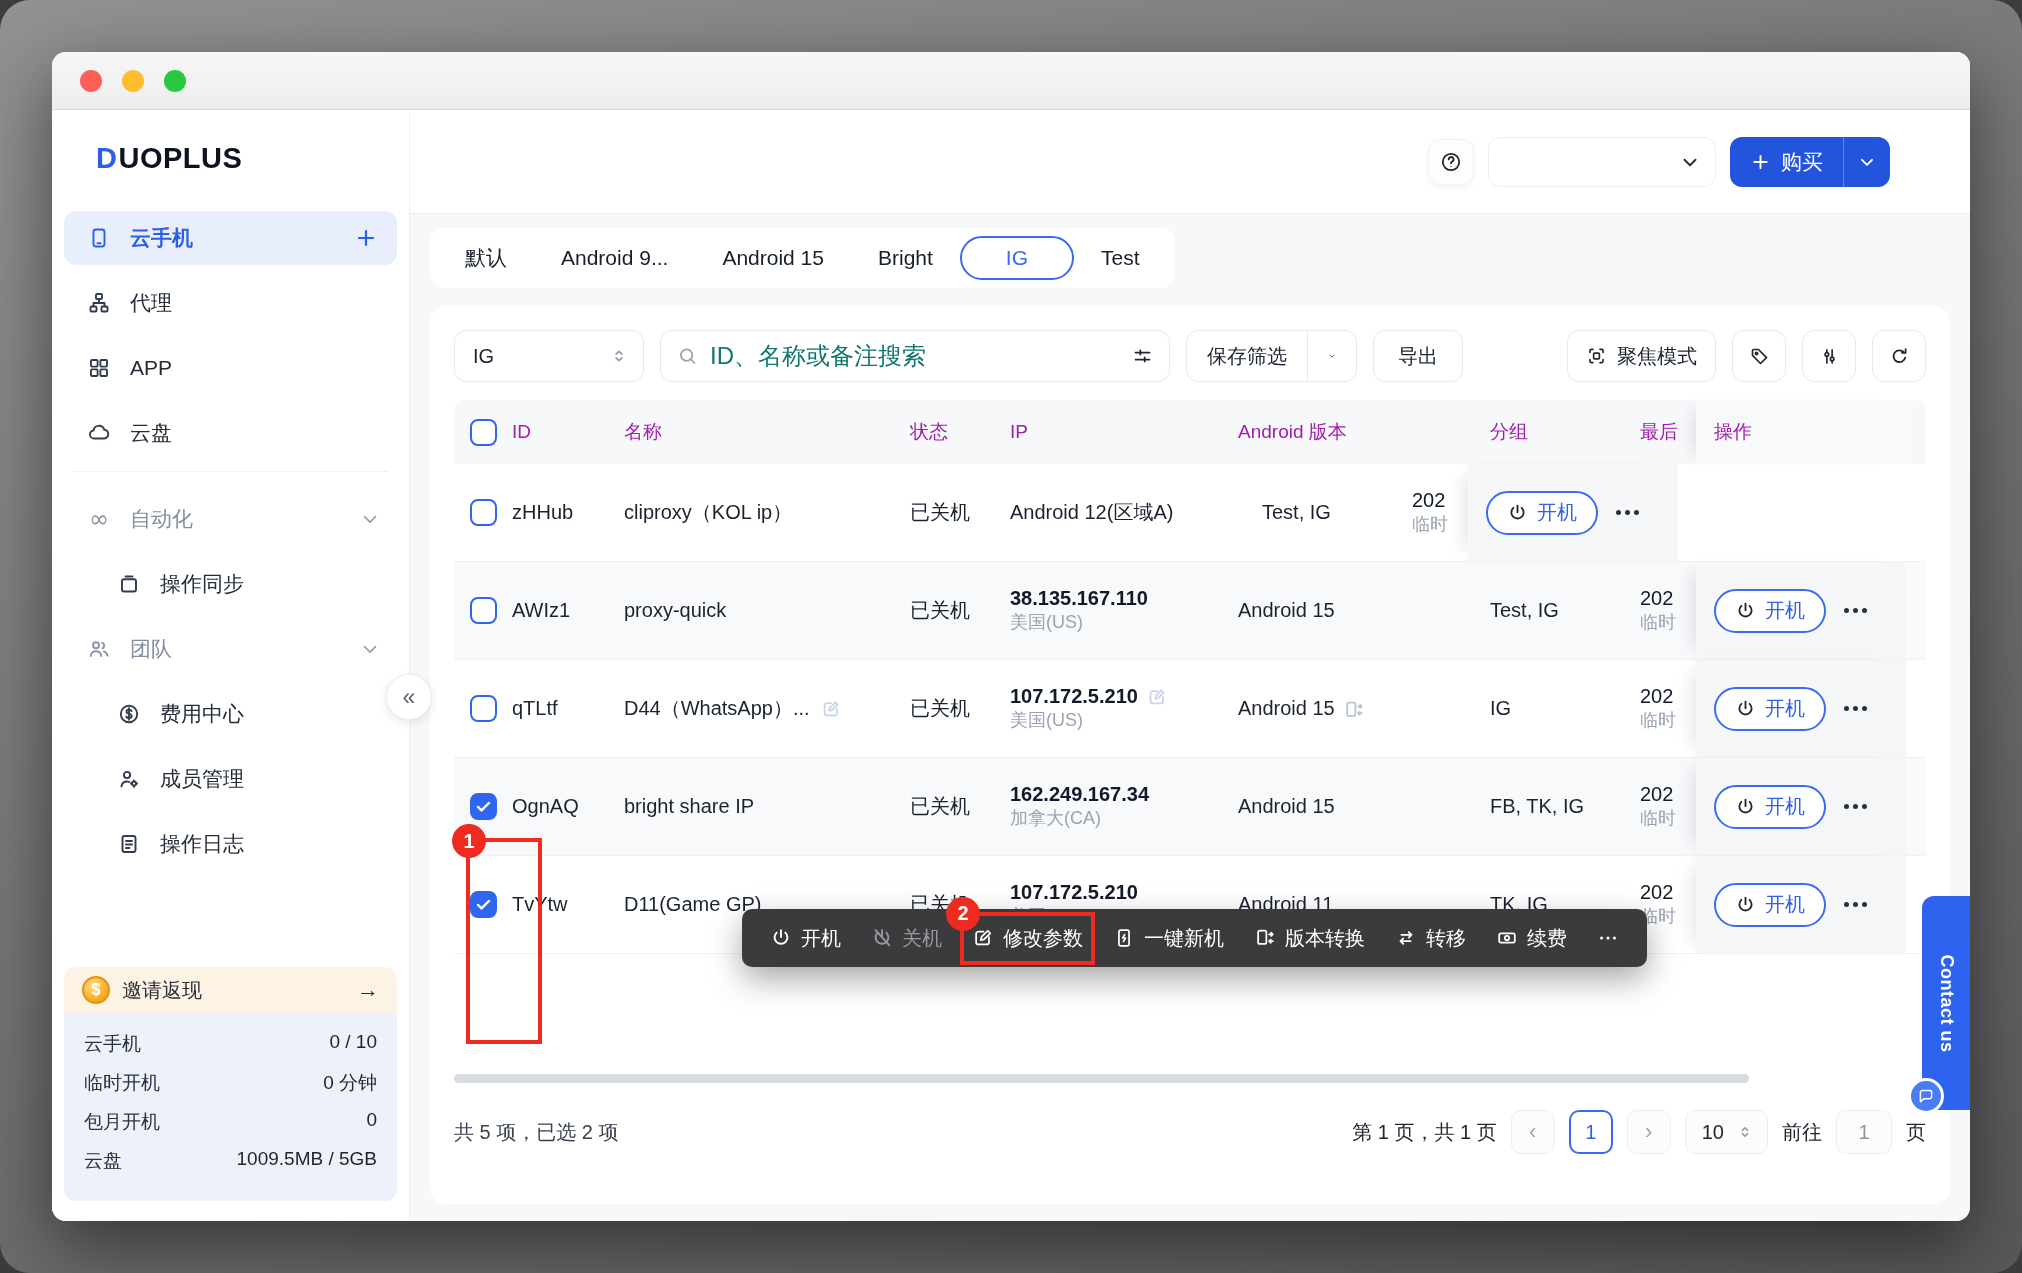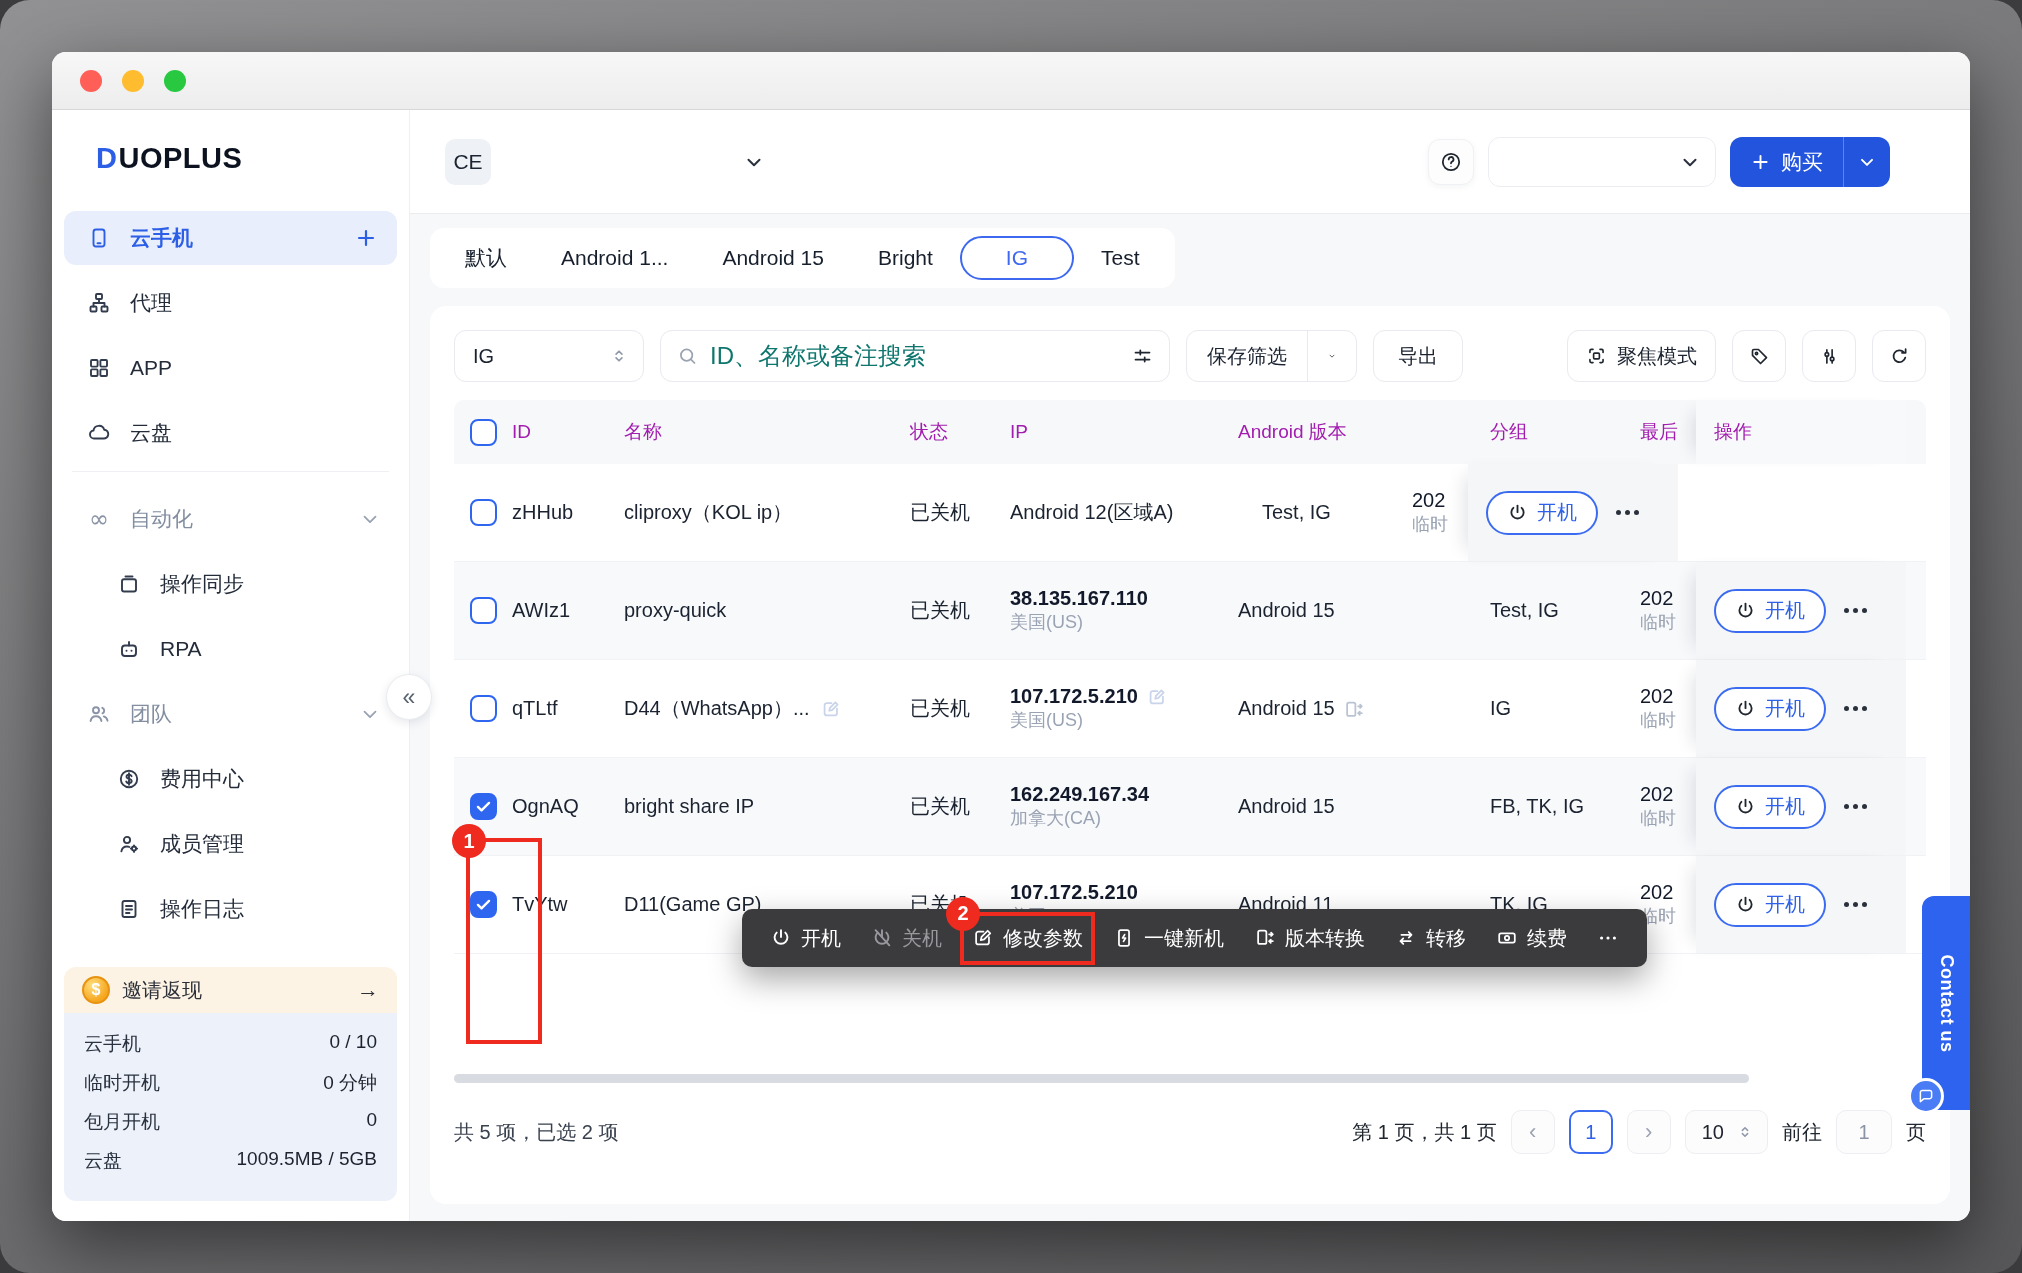"CE" div.ce-wrap { html: <div> <span>CE</span> <span> <svg> <path></path> </svg> </span> </div> -> none }
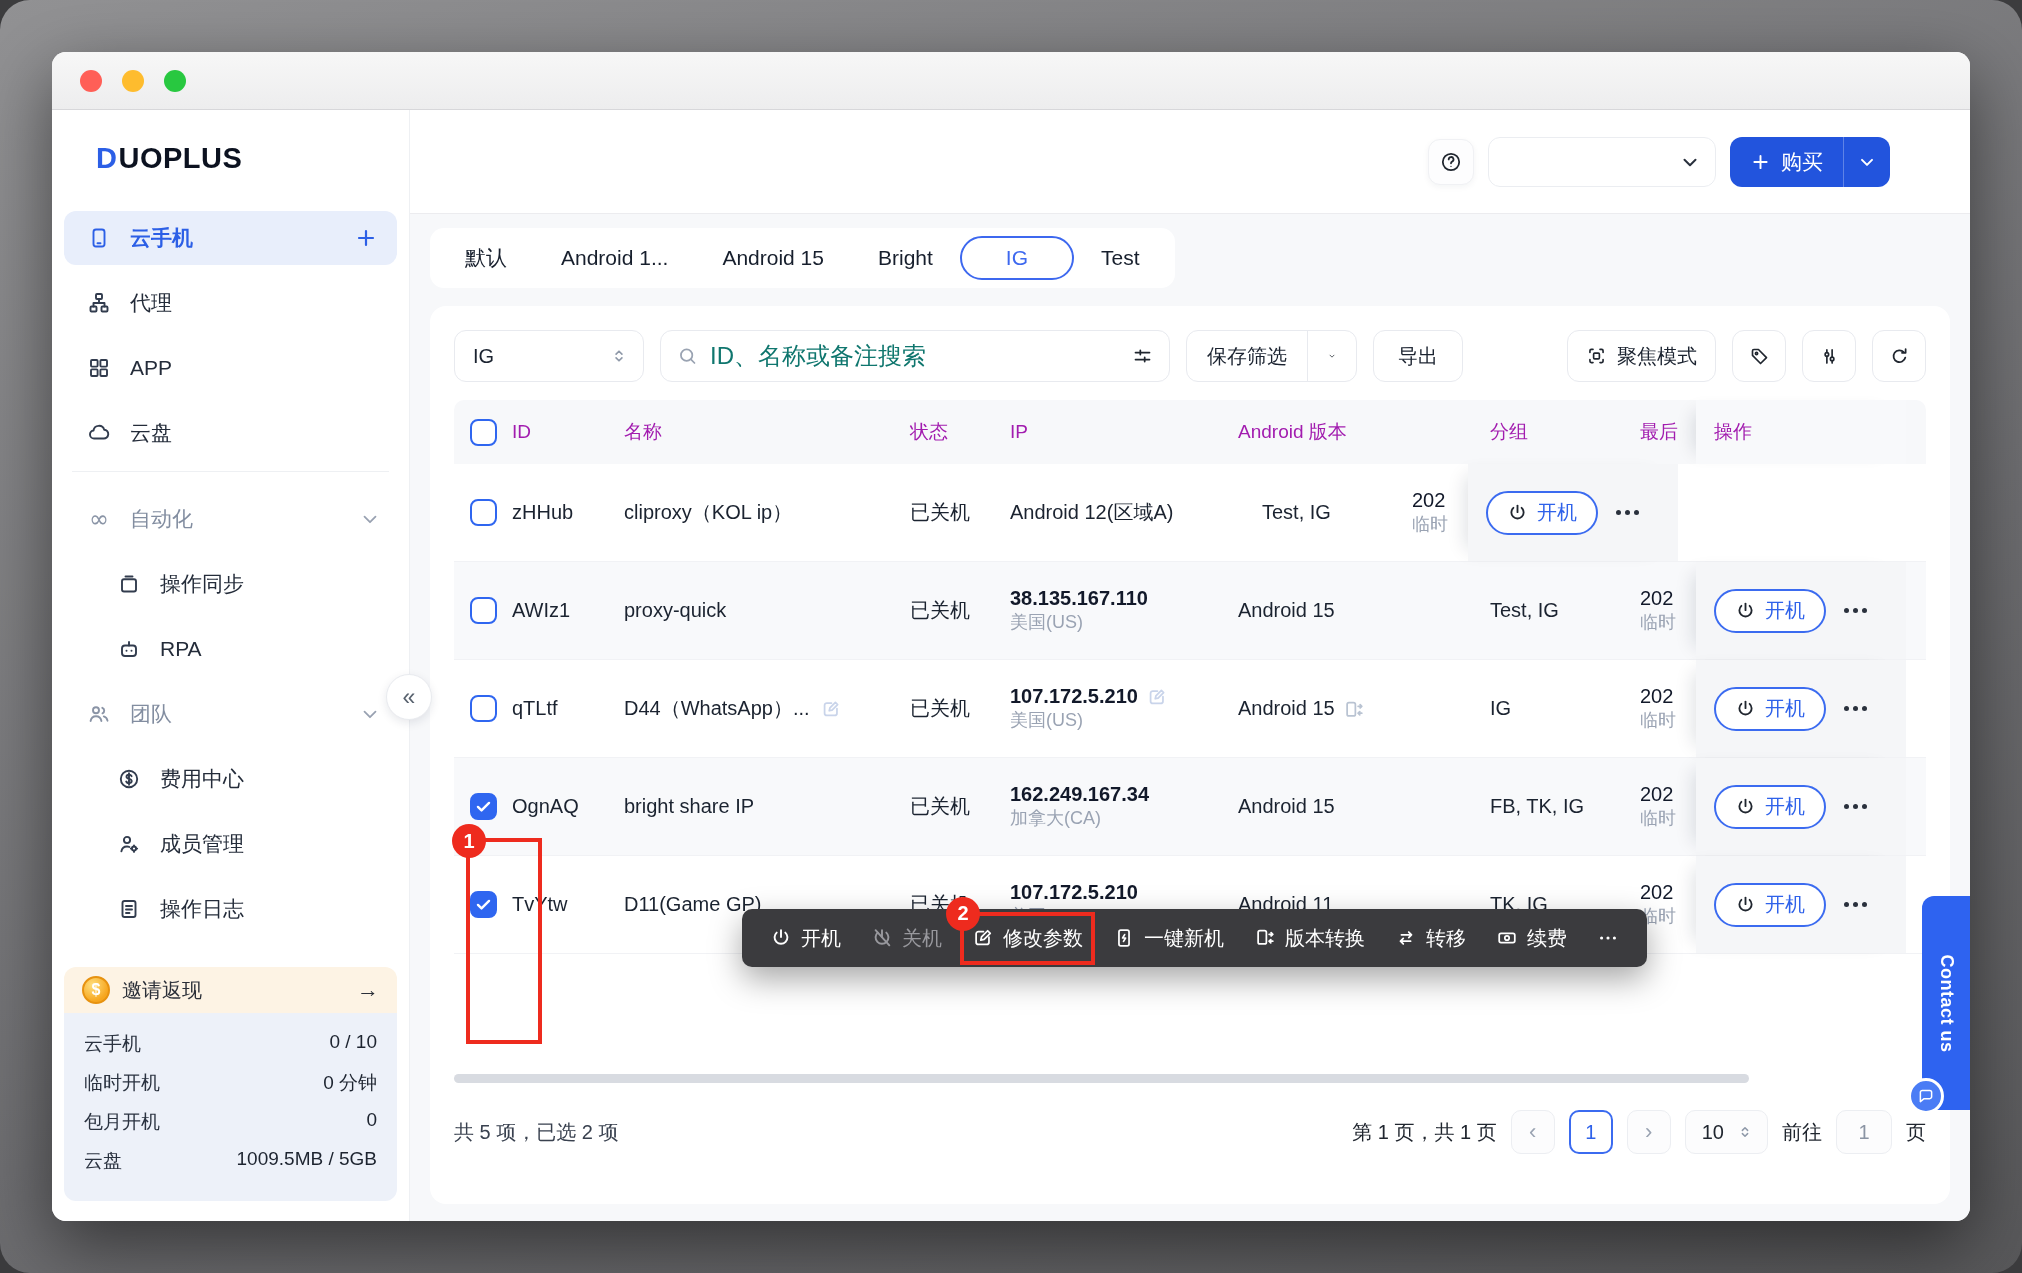"Android 1..." div.tab { text: 1 -> 9 }
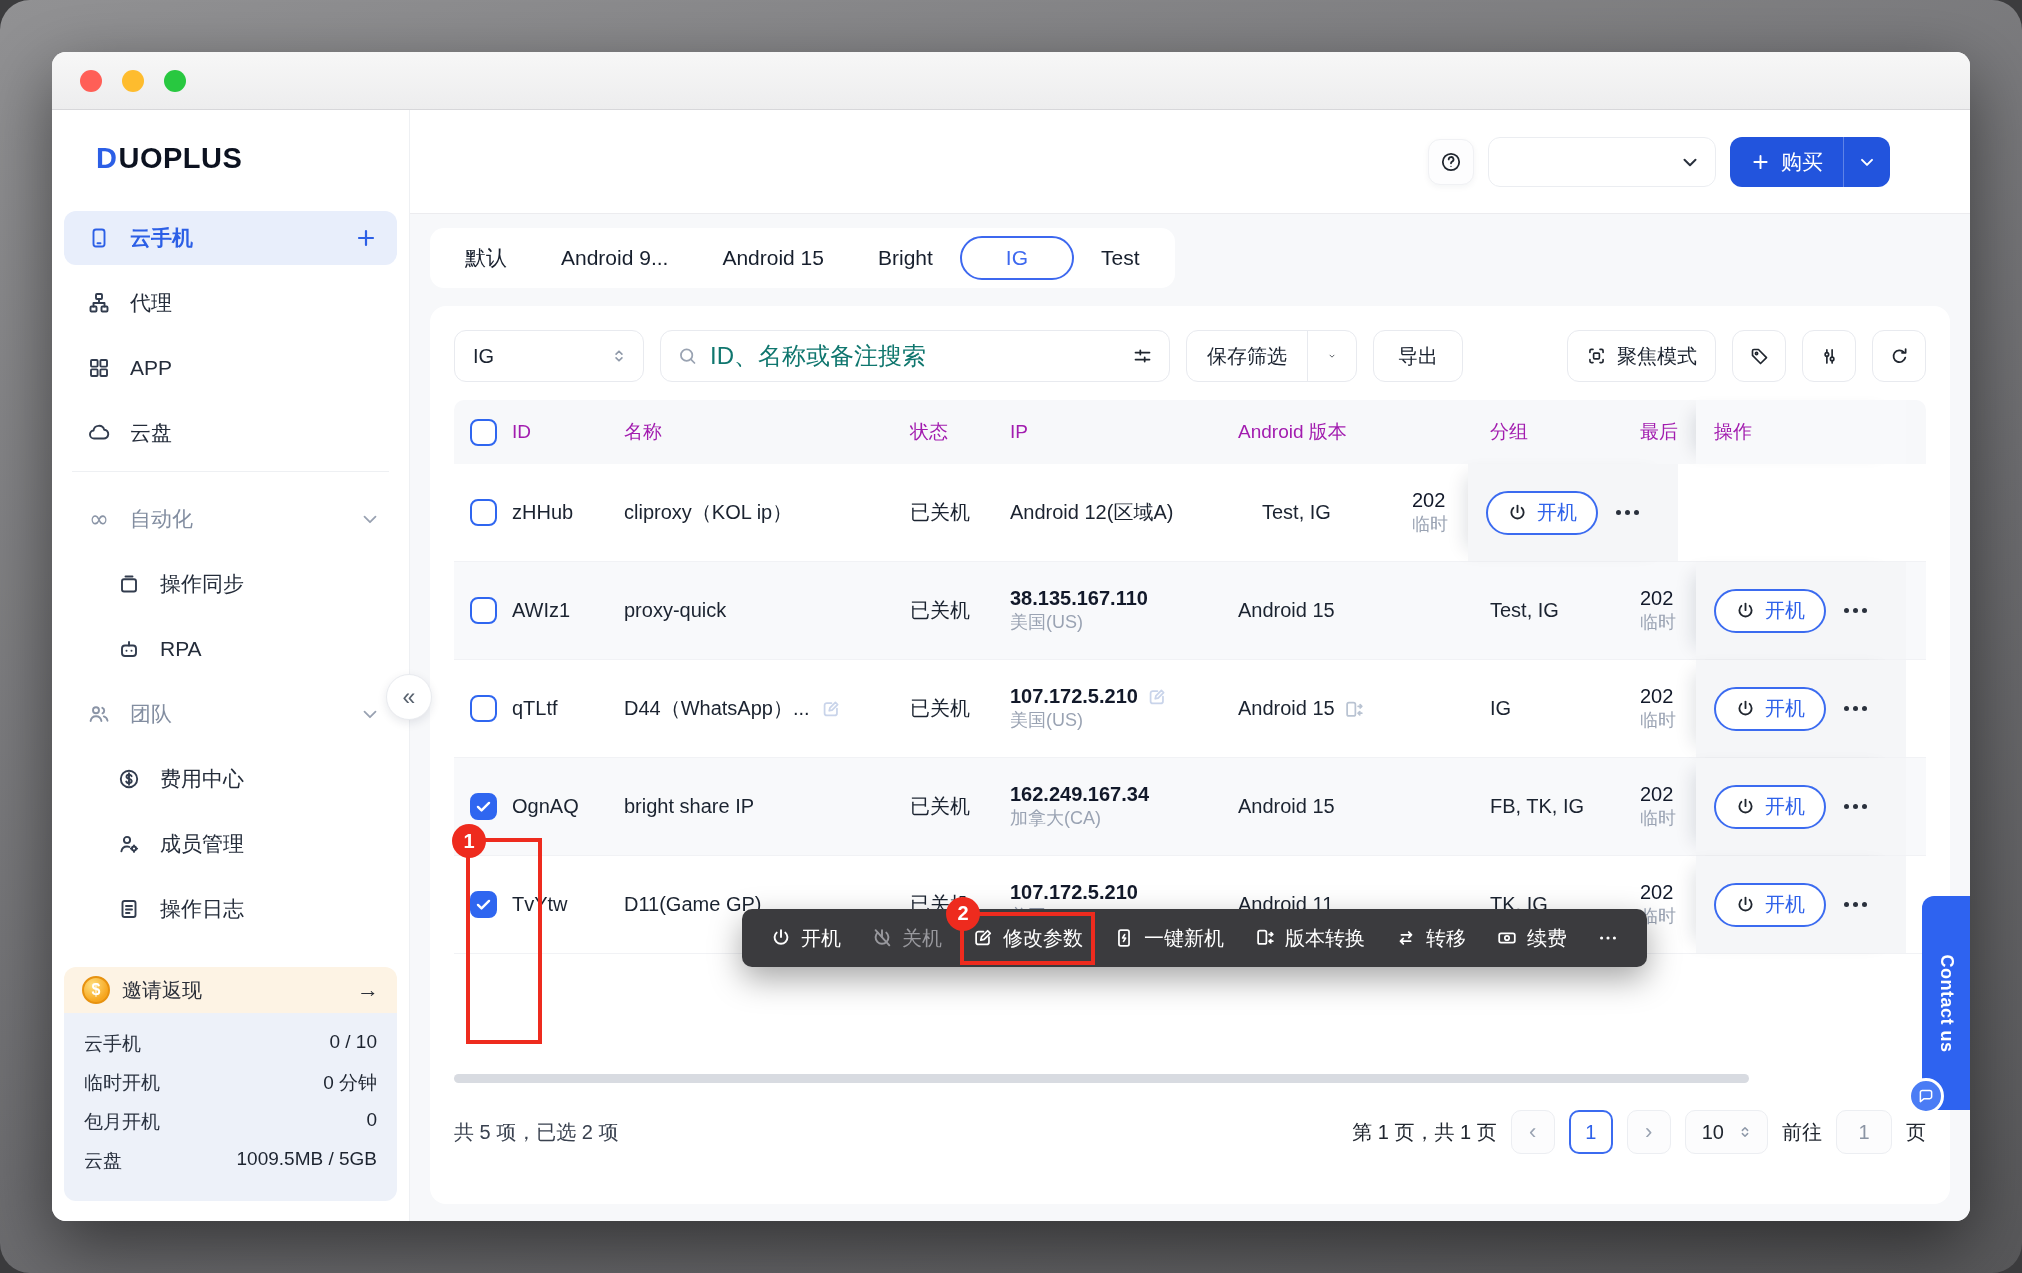"RPA" div.side-item { html: <div> <span> <svg> <rect></rect> <path></path> <circle></circle> <circle></circle> </svg> </span> <span>RPA</span> </div> -> none }
